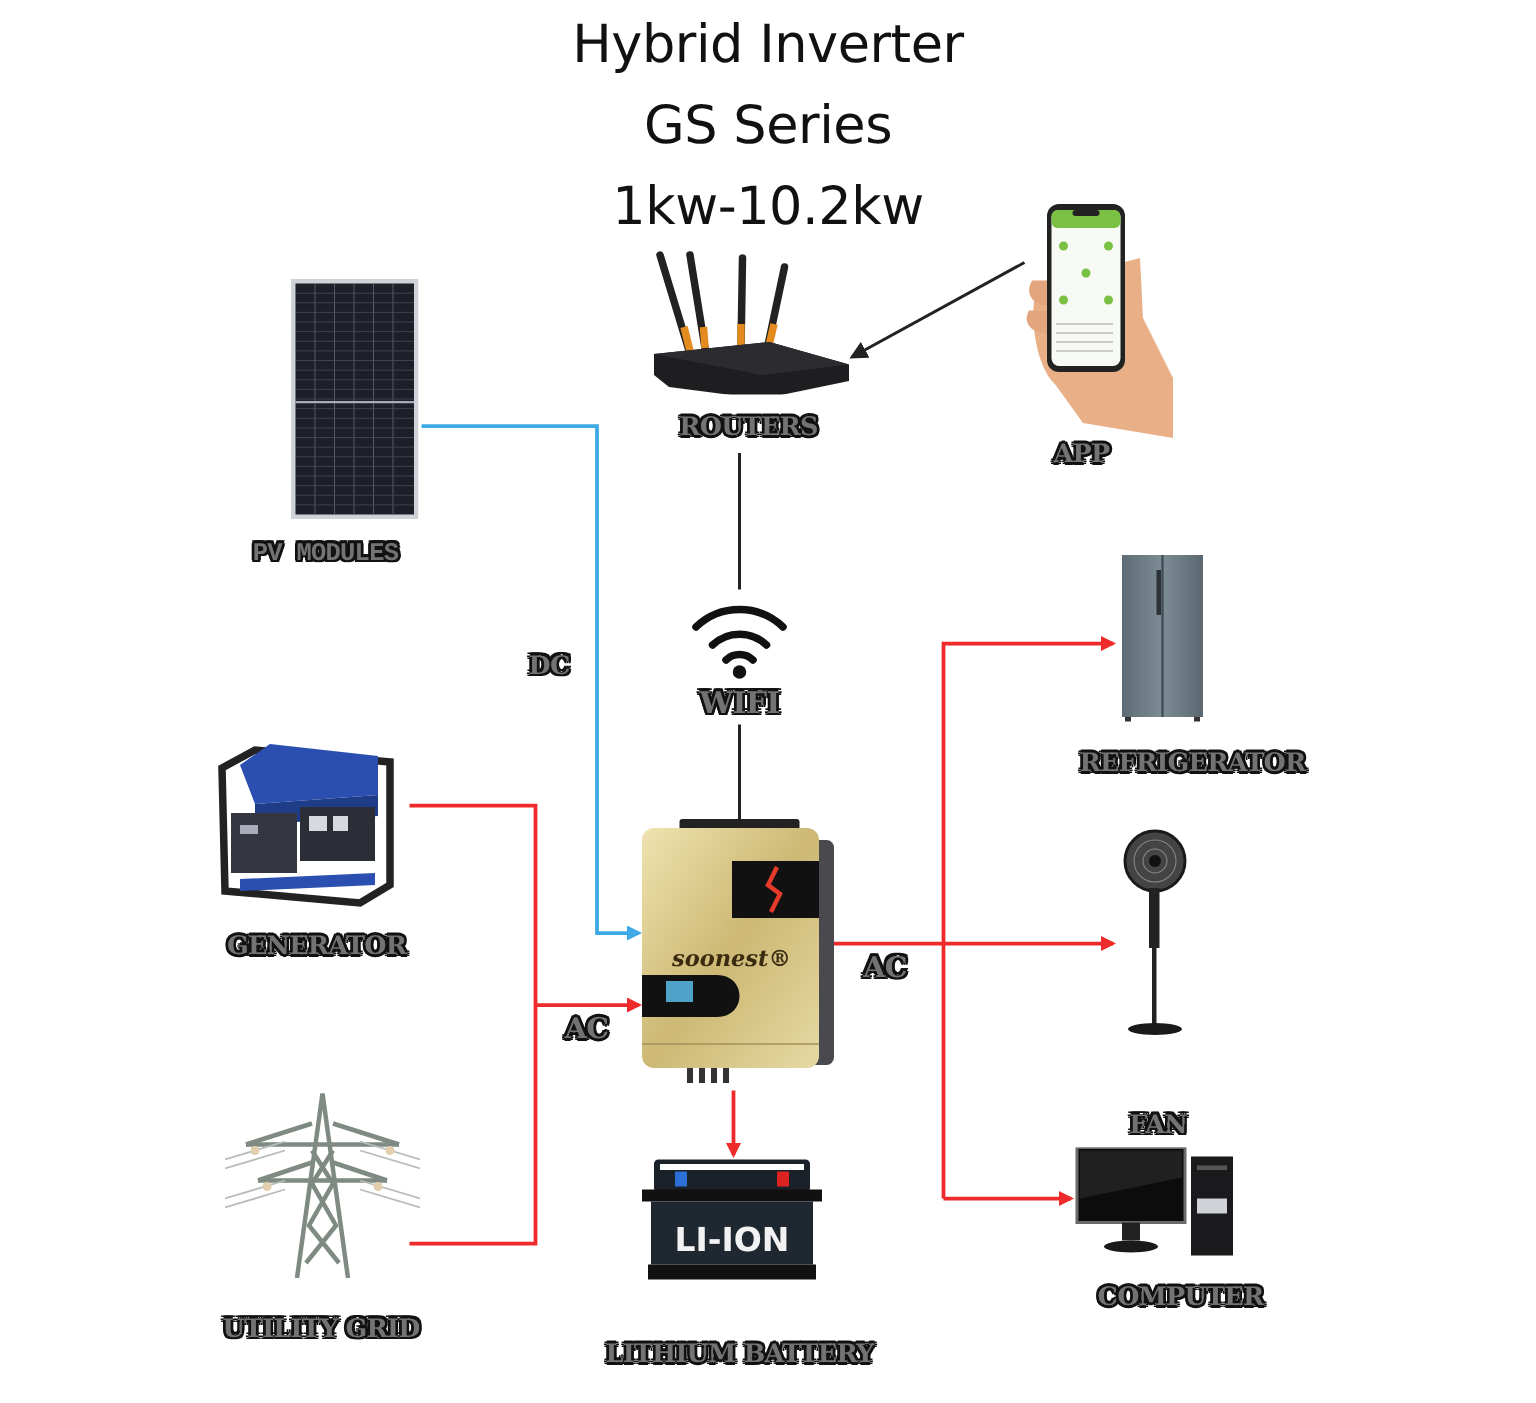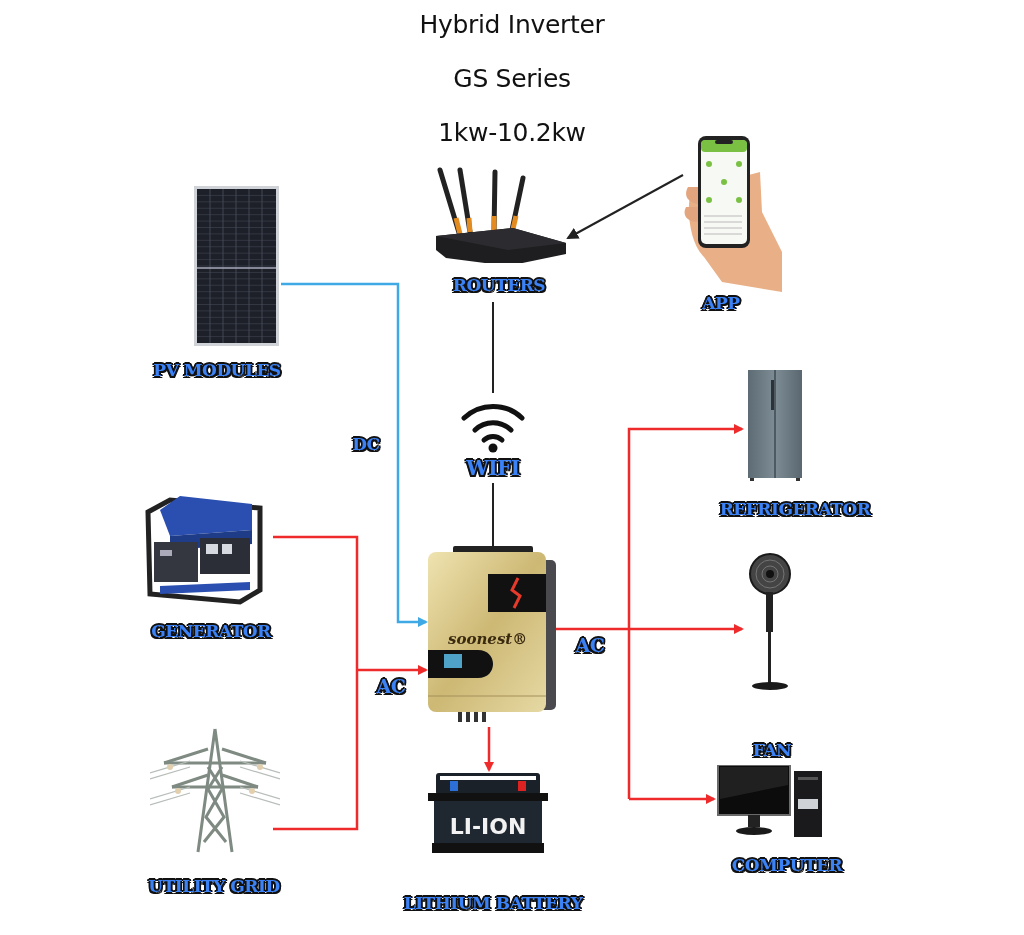"Hybrid Inverter" .title { font-size: 25px -> 35px }
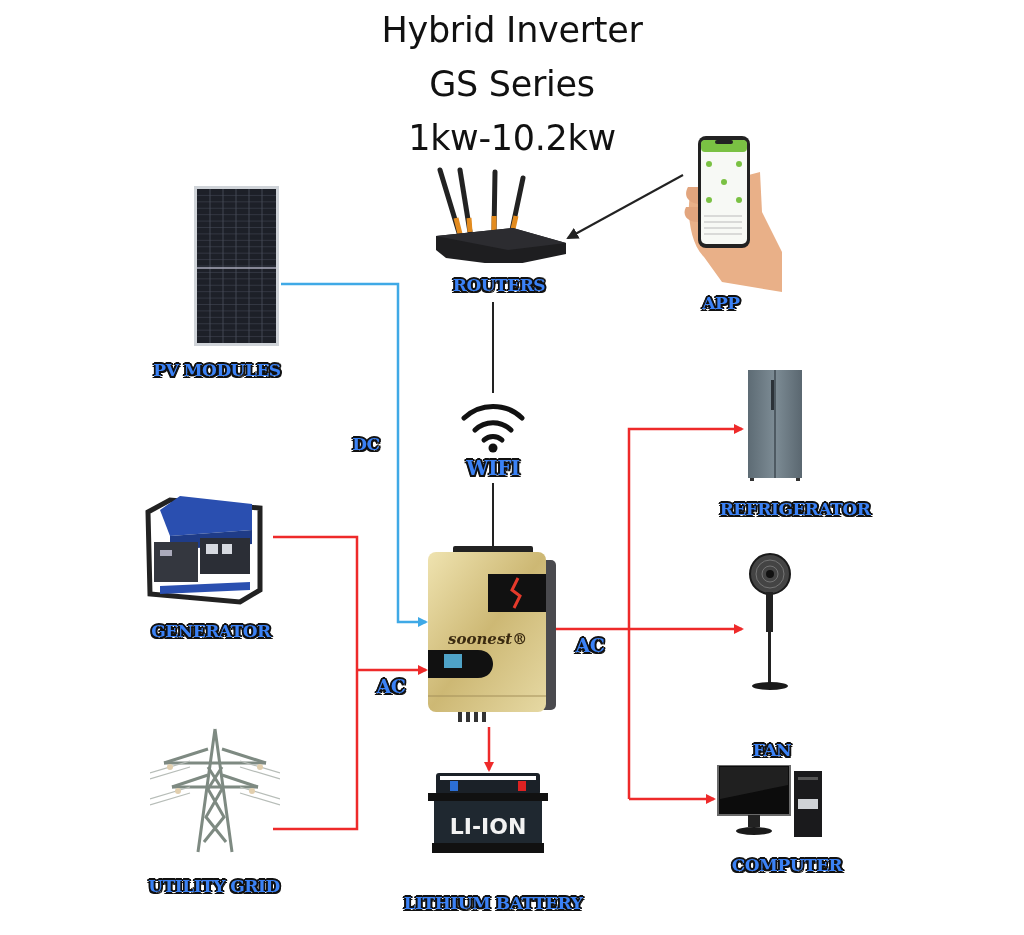"ROUTERS" .lbl { color: #3b82f6 -> #737373 }
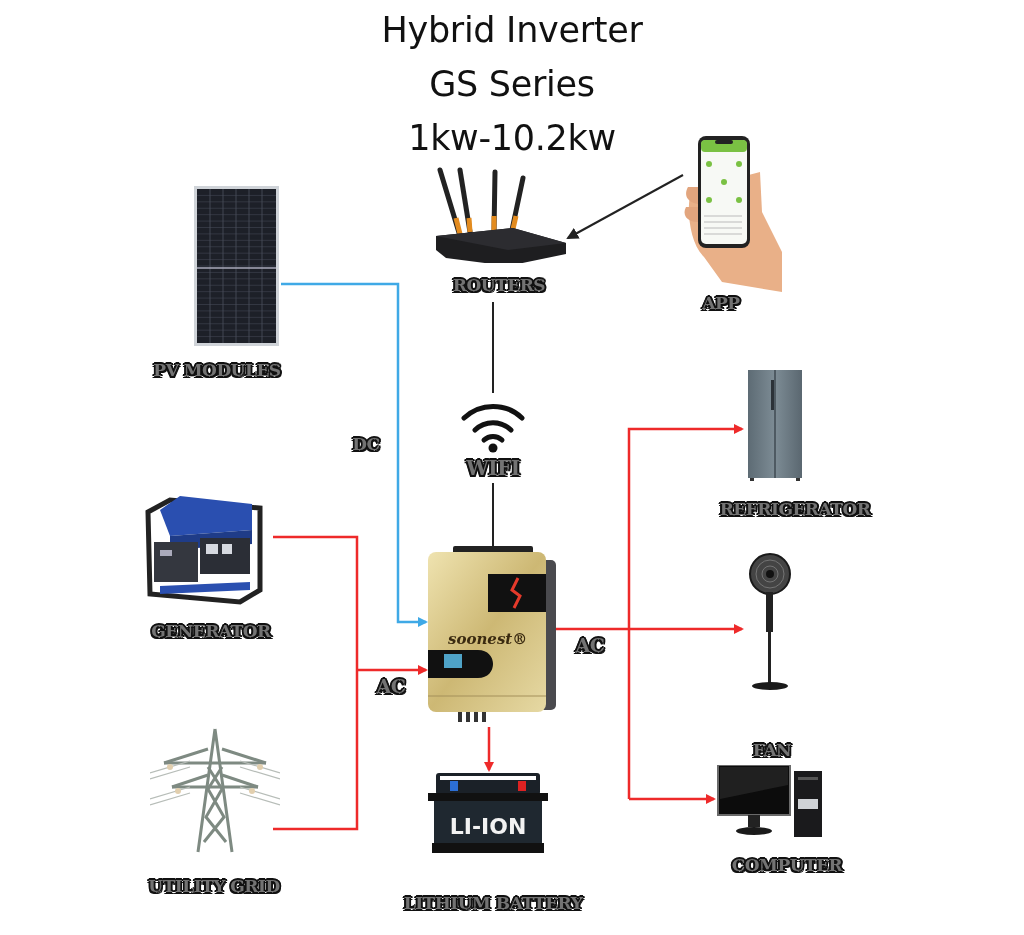"PV MODULES" div.lbl { font-family: none -> Liberation Mono, monospace }
